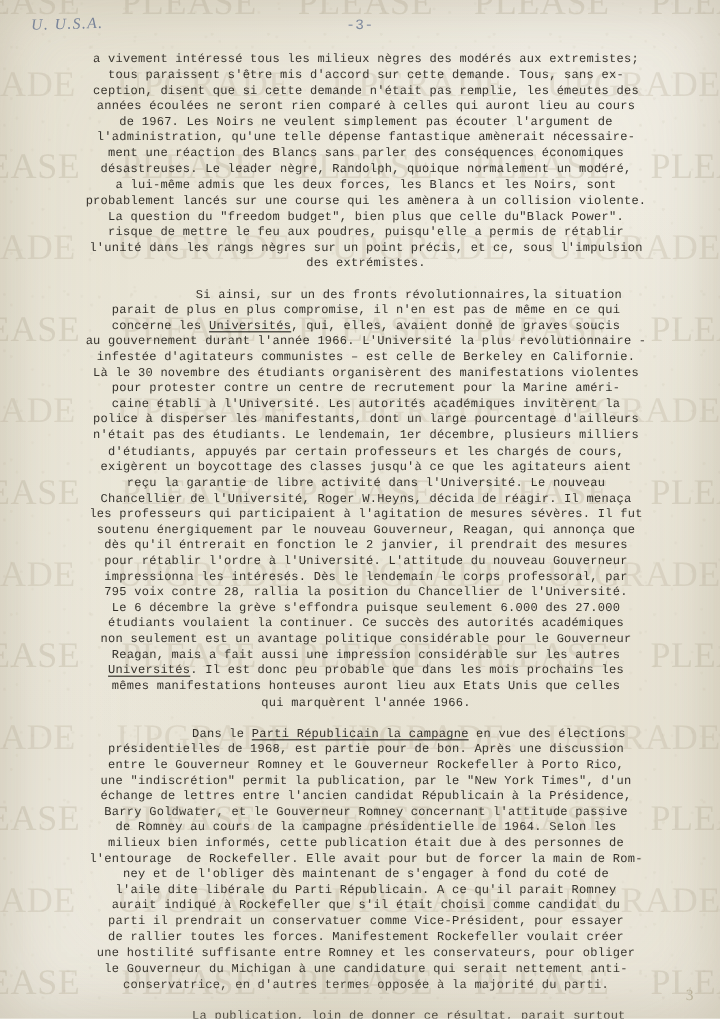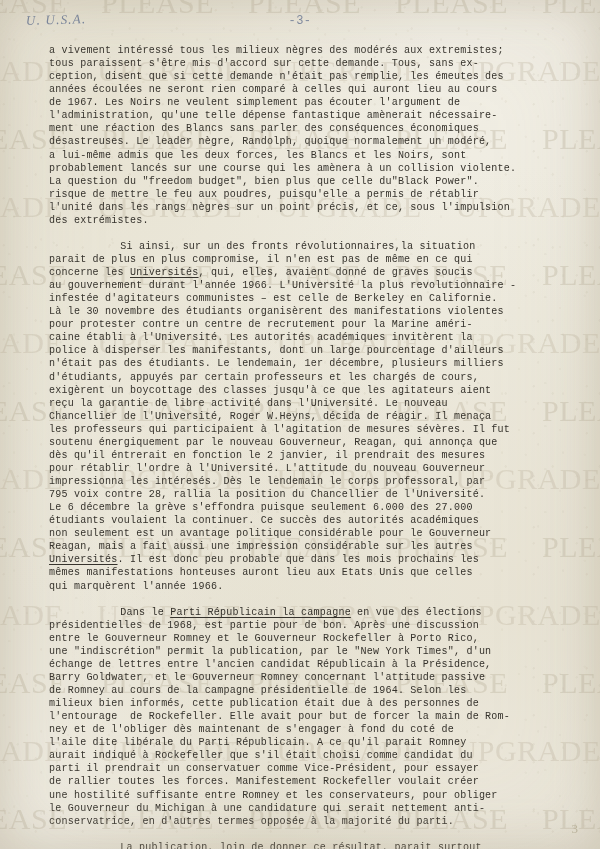"a vivement intéressé tous les" .para { text-align: none -> center }
